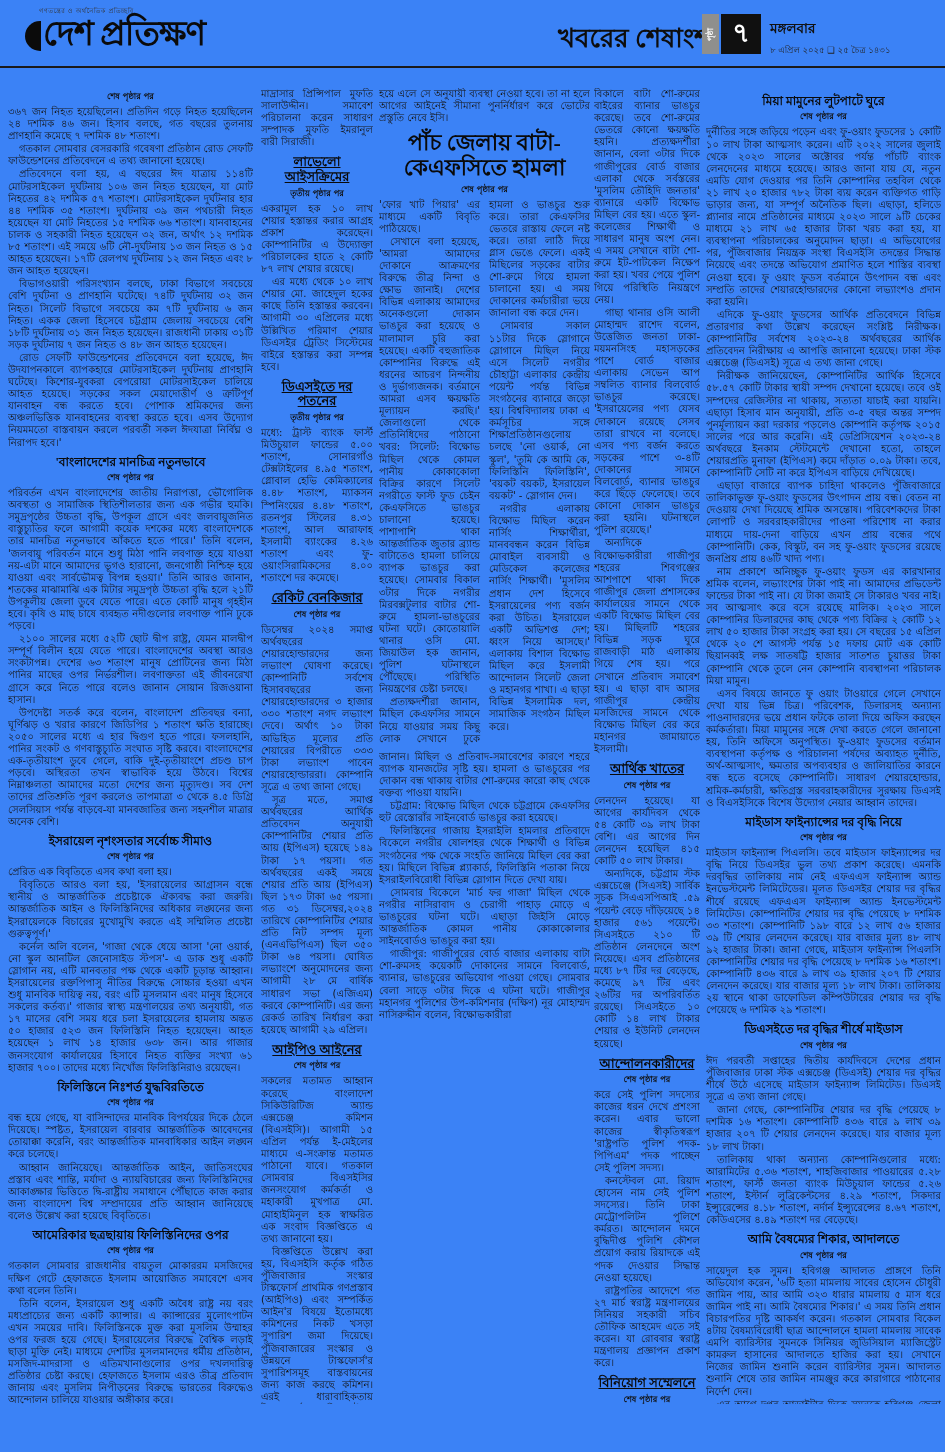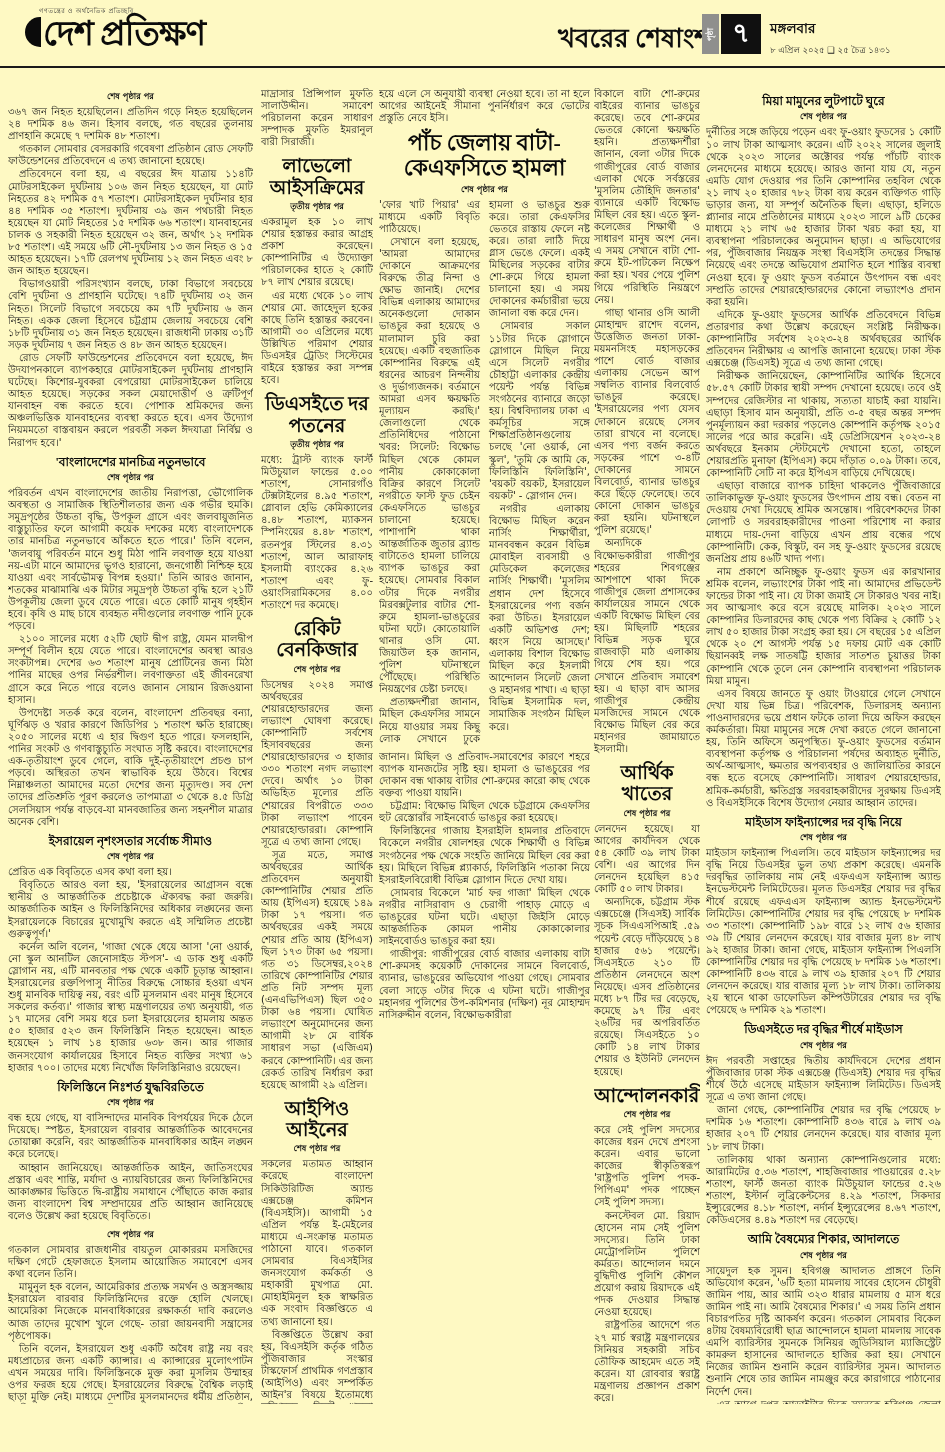"গণতন্ত্রের ও অর্থনৈতিক প্রতিচ্ছবি" .page { background: #fef9c3 -> #3b82f6 }
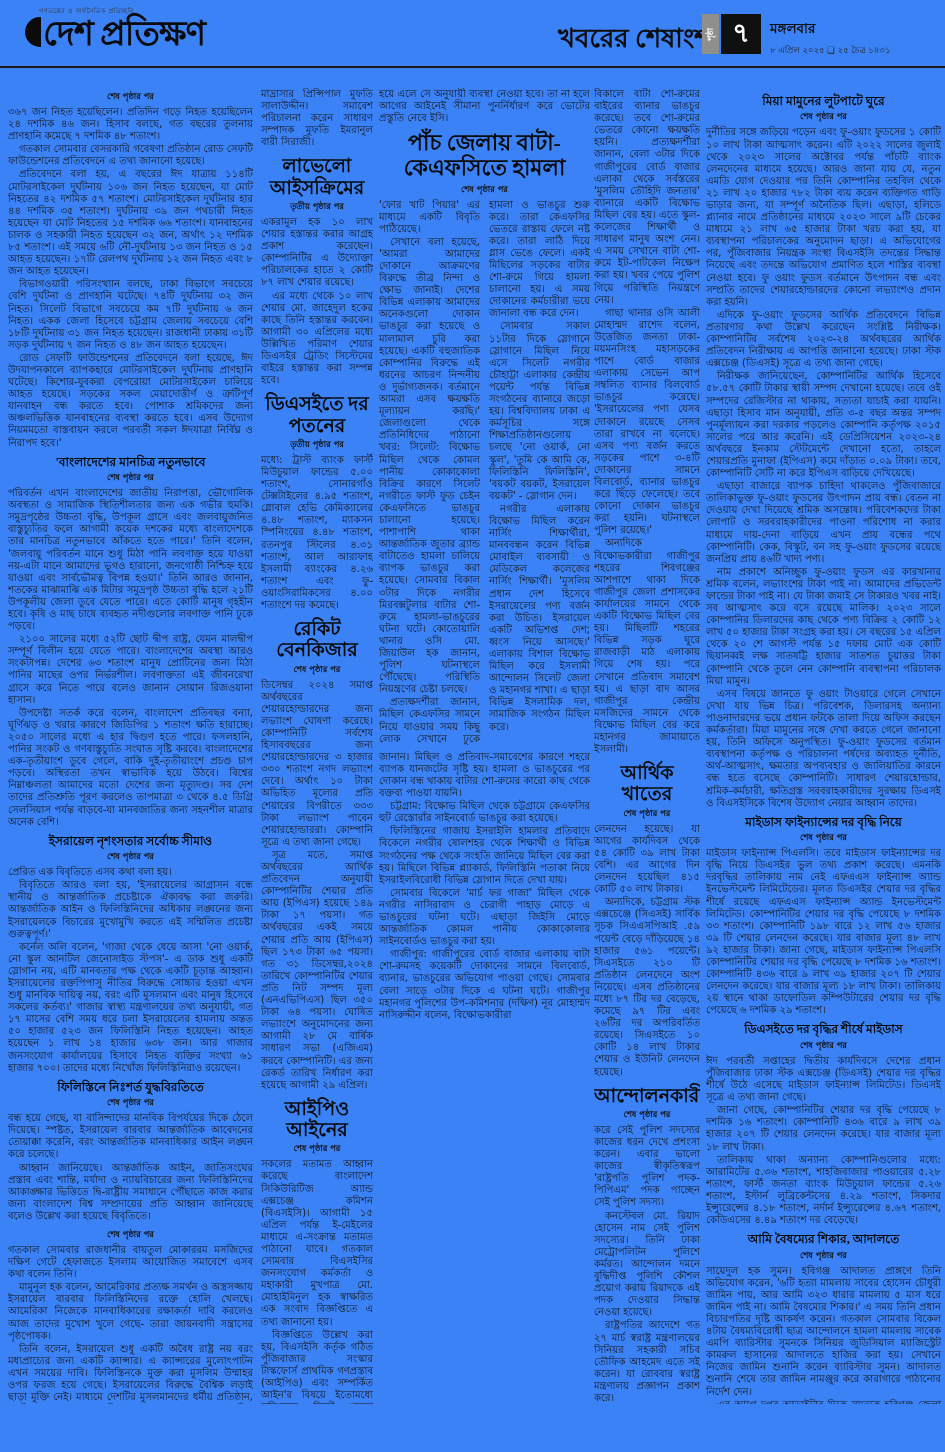"দেশ প্রতিক্ষণ" .masthead-title { align-items: flex-start -> flex-end }
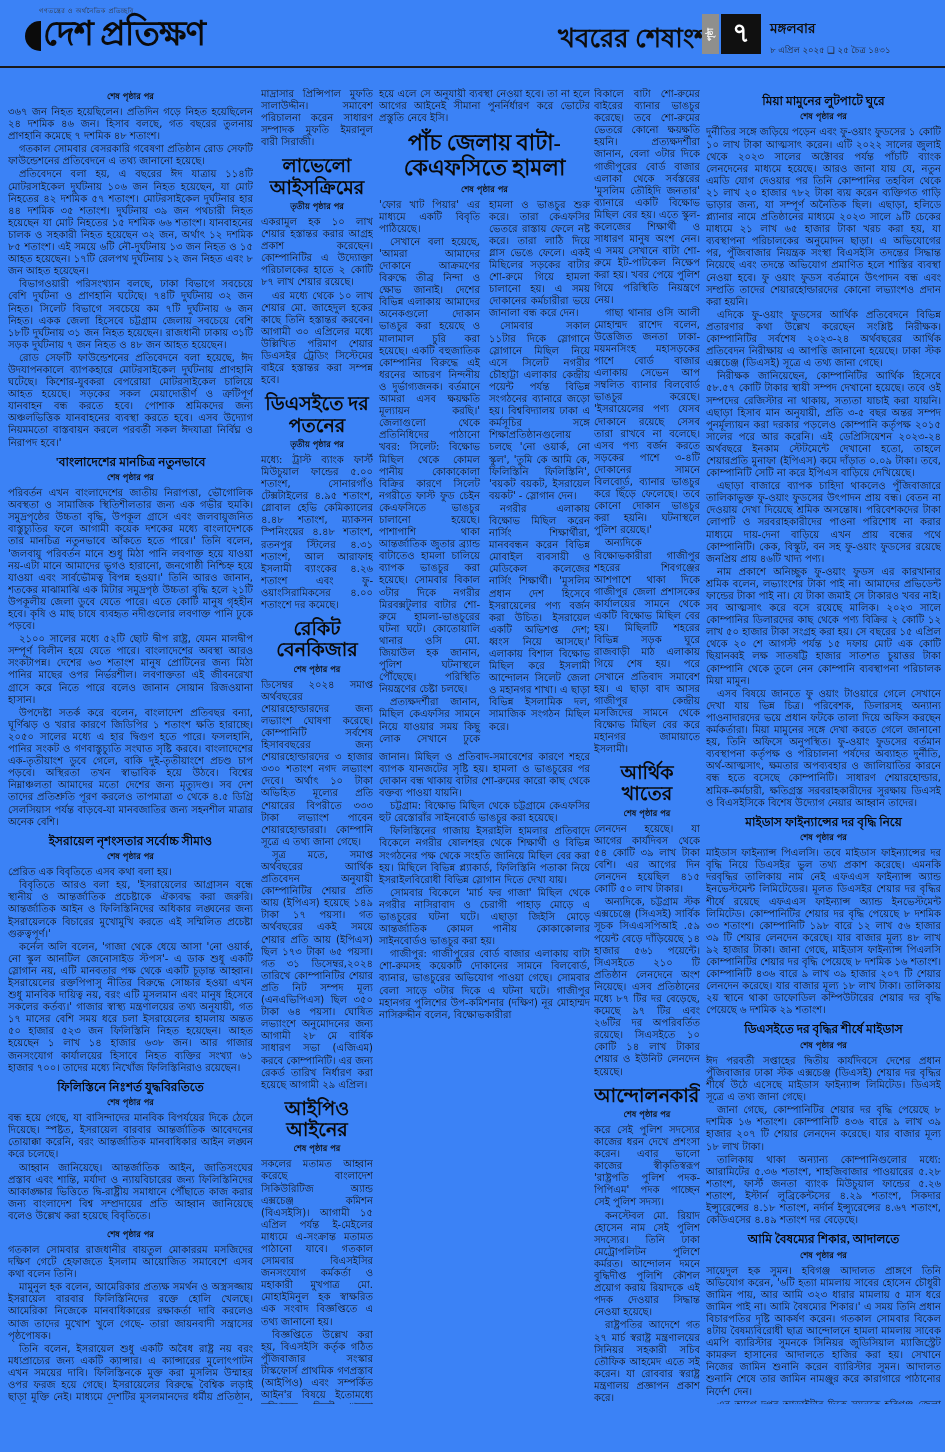"লাভেলো আইসক্রিমের" .col-b .headline,.col-m3 .headline { font-size: 19px -> 13px; text-decoration: none -> underline }
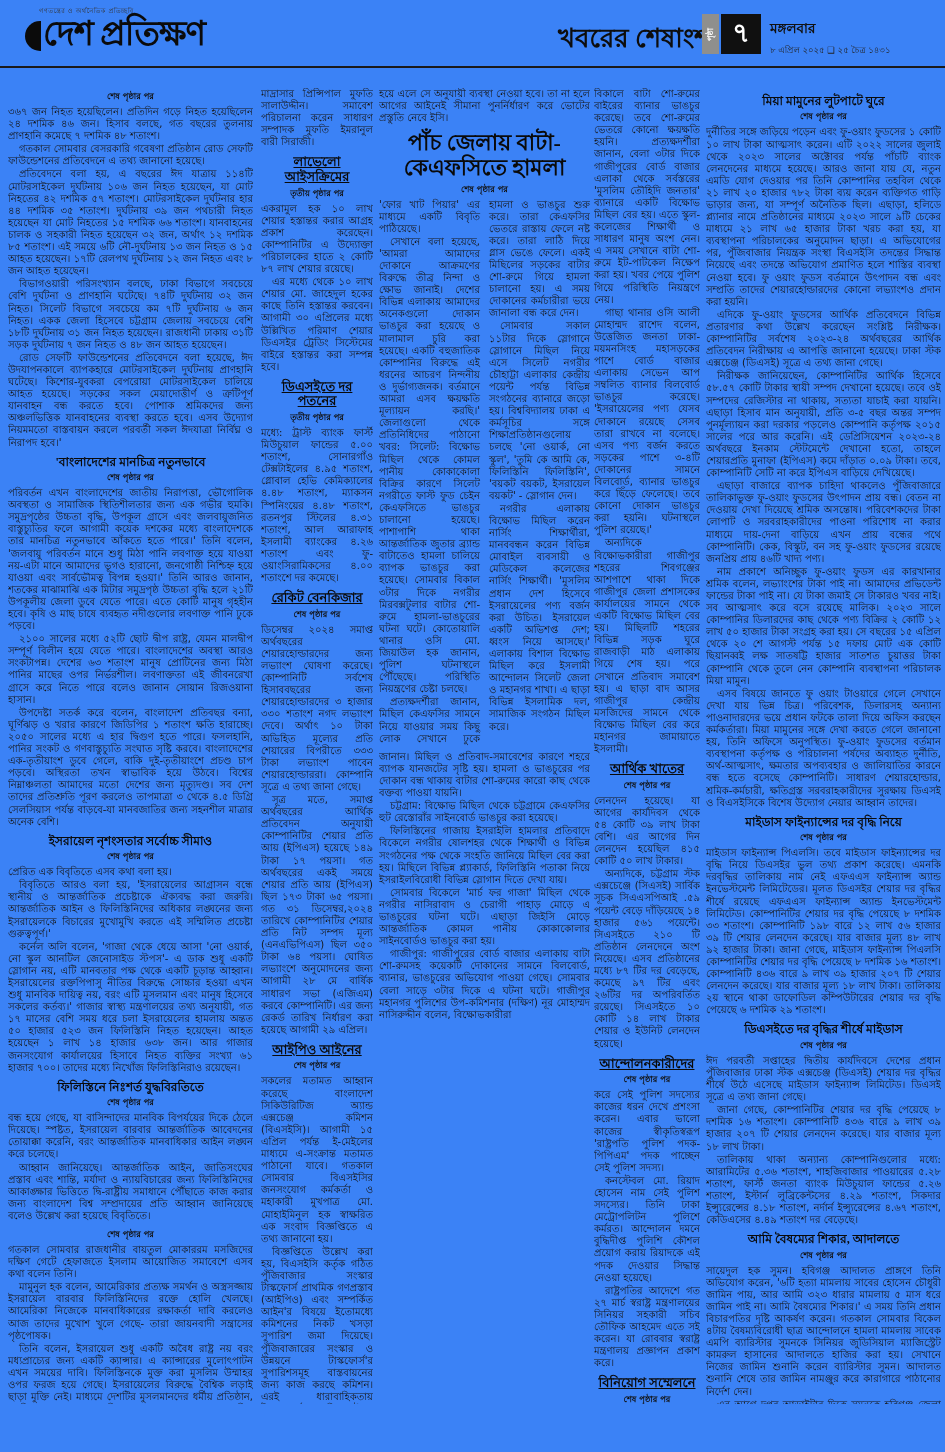"আমেরিকার ছত্রছায়ায় ফিলিস্তিনিদের ওপর" h2.headline { html: none -> <h2>আমেরিকার ছত্রছায়ায় ফিলিস্তিনিদের ওপর</h2> }
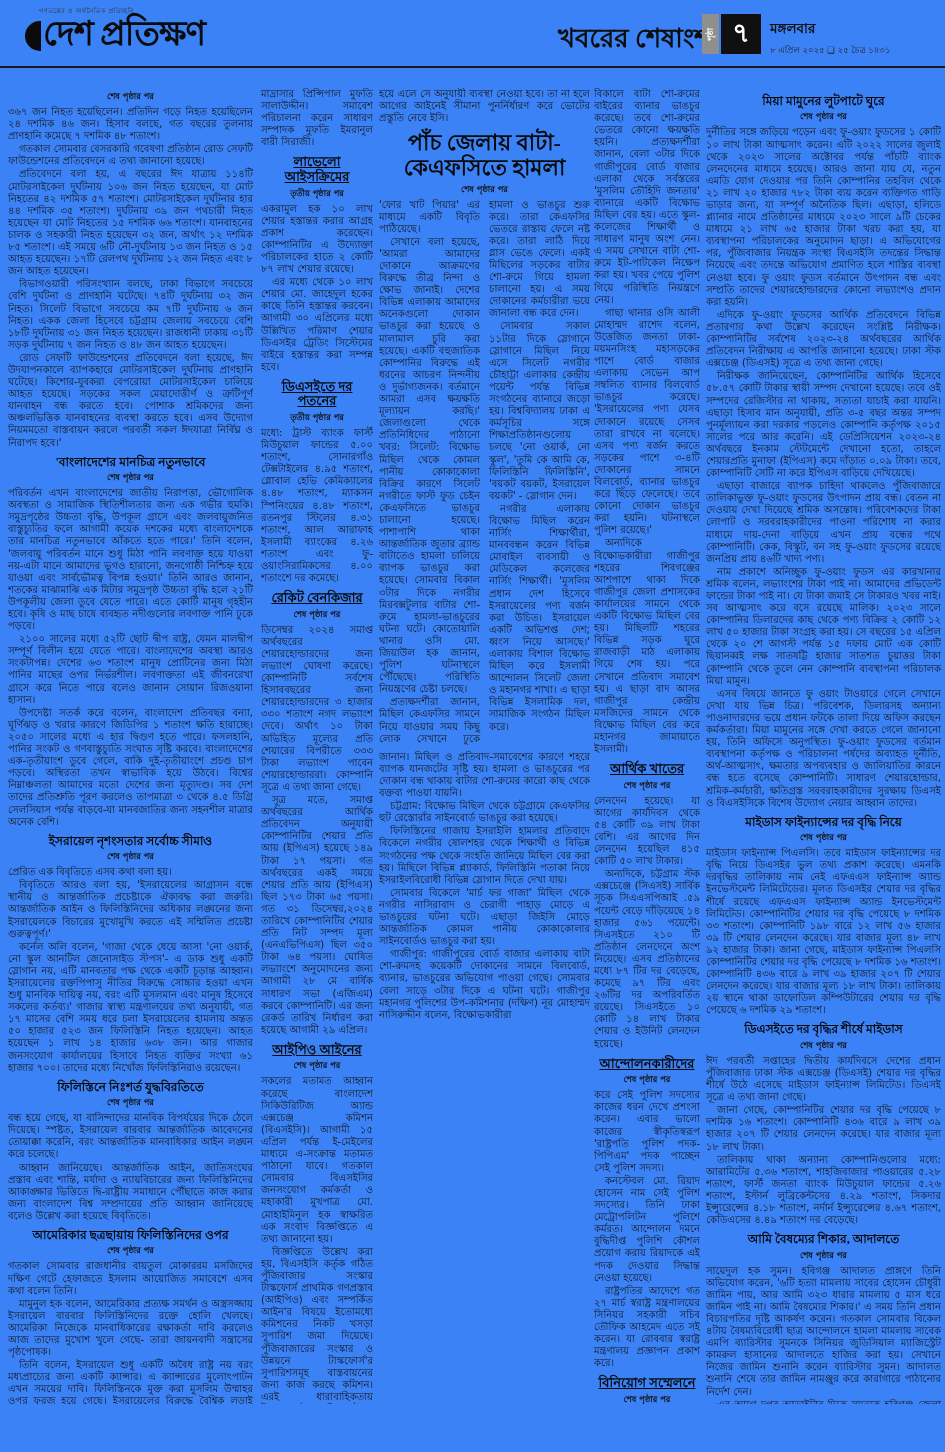"মামুনুল হক বলেন, আমেরিকার প্রত্যক্ষ" p { html: <p>মামুনুল হক বলেন, আমেরিকার প্রত্যক্ষ সমর্থন ও অস্ত্রসজ্জায় ইসরায়েল বারবার ফিলিস্তিনিদের রক্তে হোলি খেলছে। আমেরিকা নিজেকে মানবাধিকারের রক্ষাকর্তা দাবি করলেও আজ তাদের মুখোশ খুলে গেছে- তারা জায়নবাদী সন্ত্রাসের পৃষ্ঠপোষক।</p> -> none }
